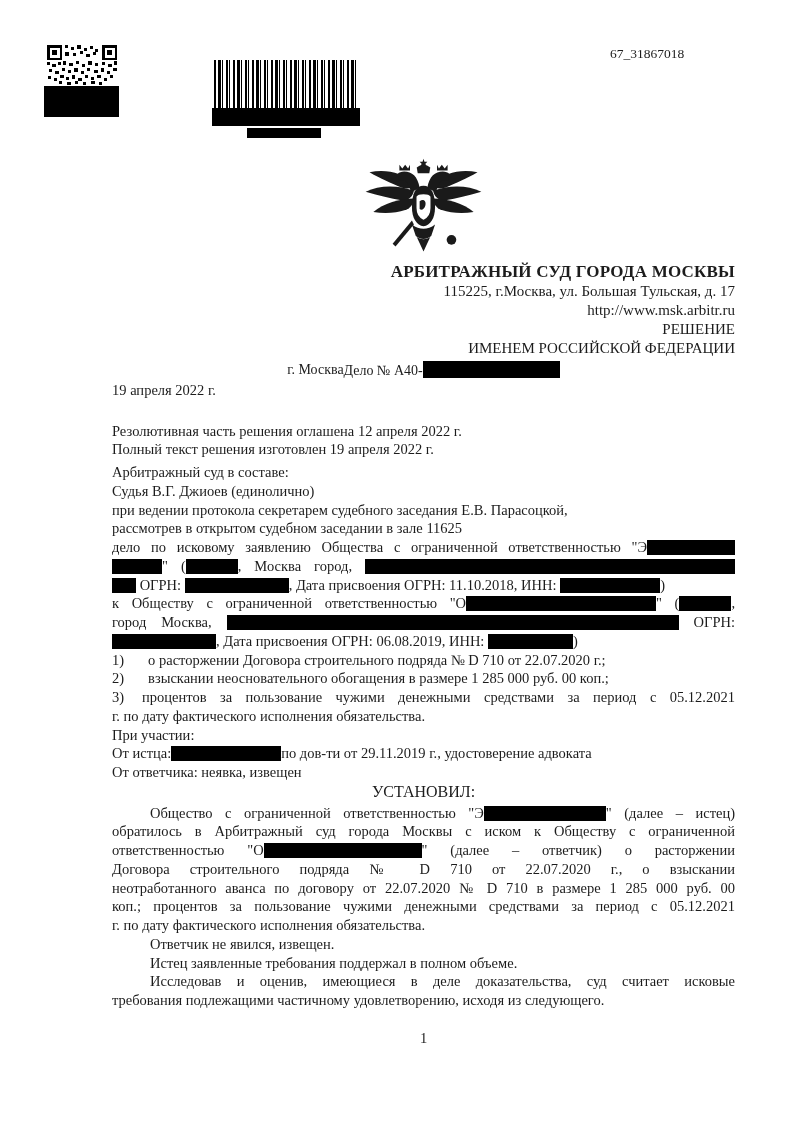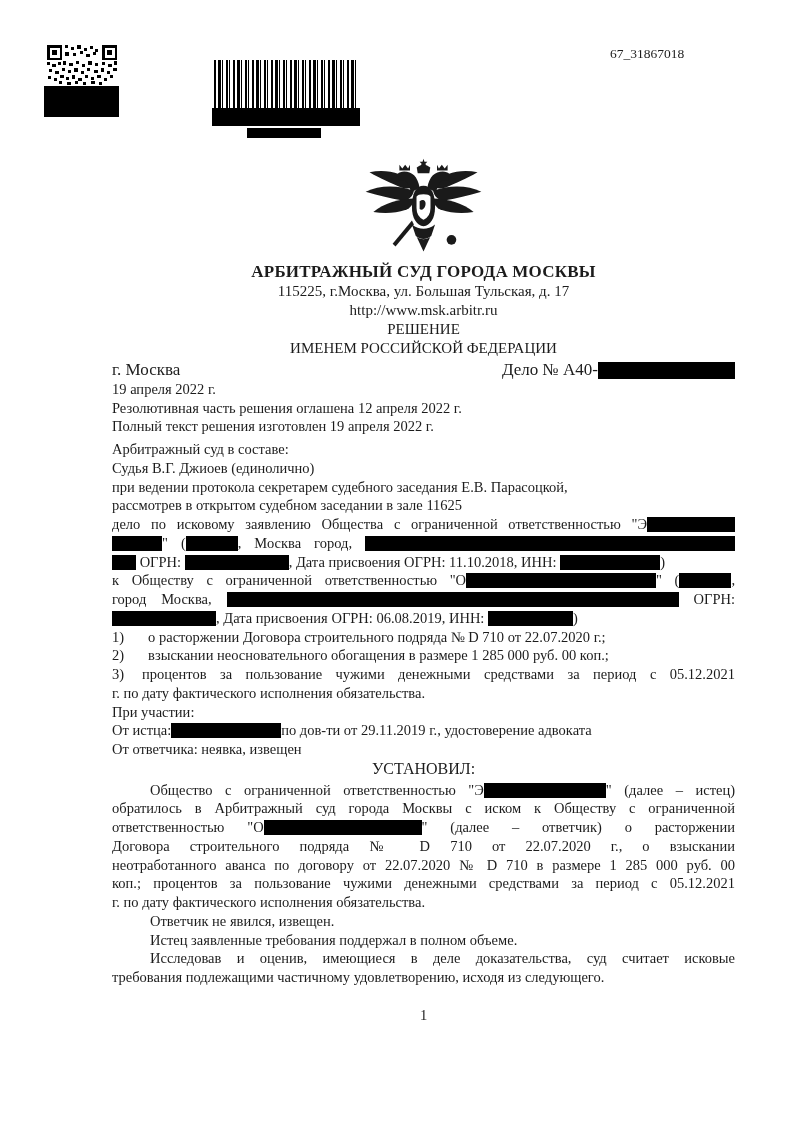"АРБИТРАЖНЫЙ СУД ГОРОДА МОСКВЫ" .hdr { text-align: center -> right }
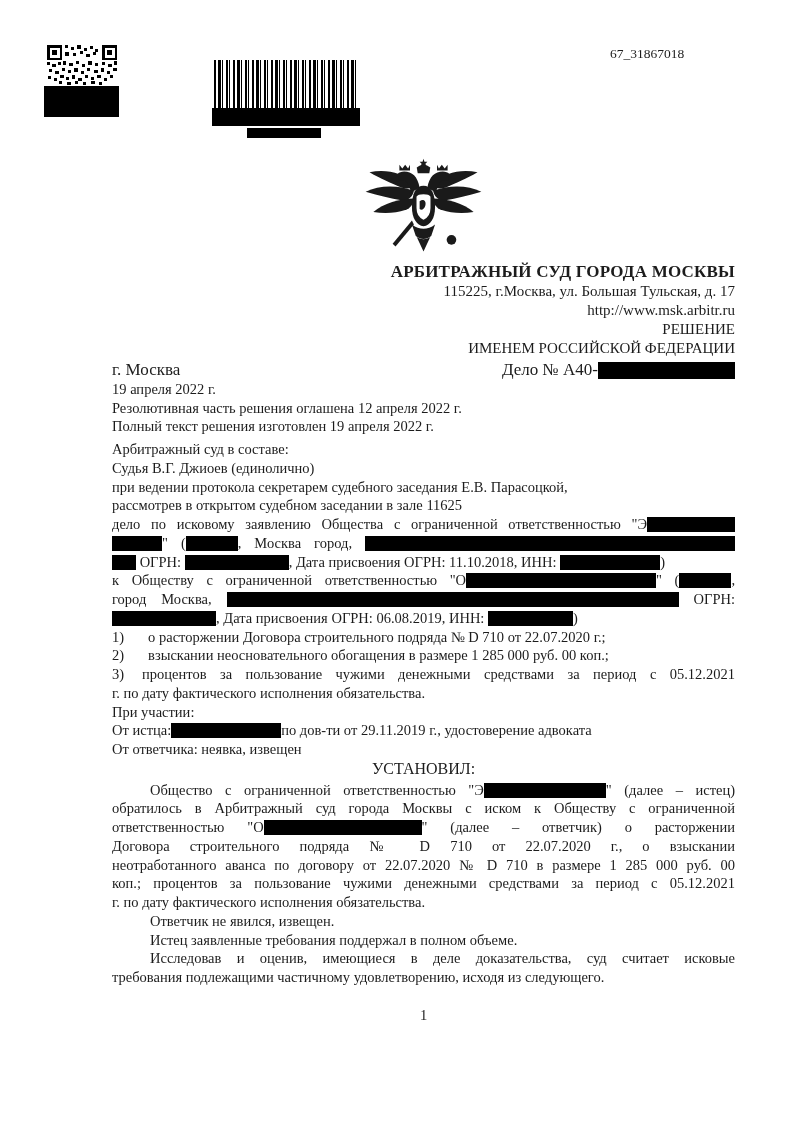"г. Москва" .case-row { font-size: 17px -> 14px; justify-content: space-between -> center }
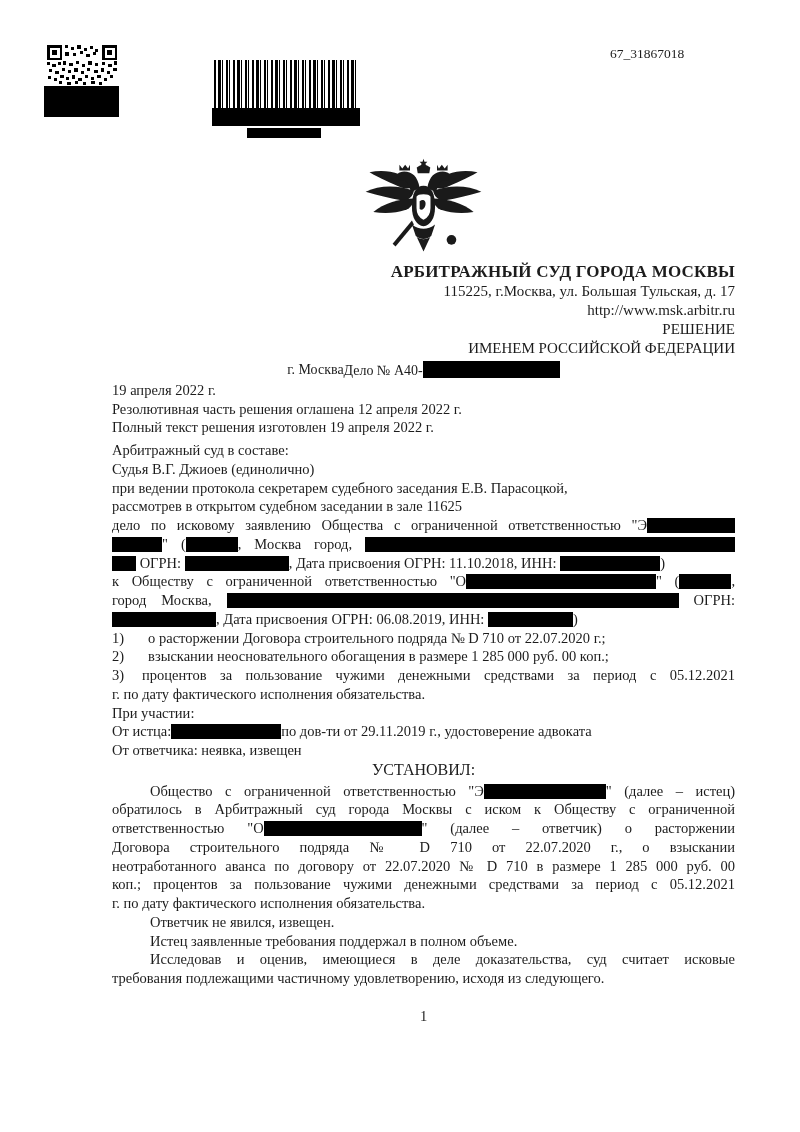"Резолютивная часть решения оглашена 12" .announce { margin-top: none -> 22px }
